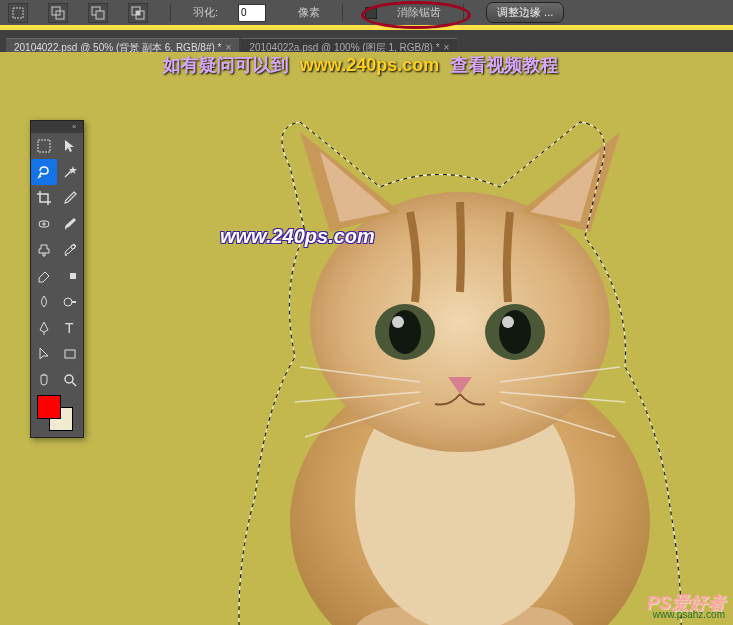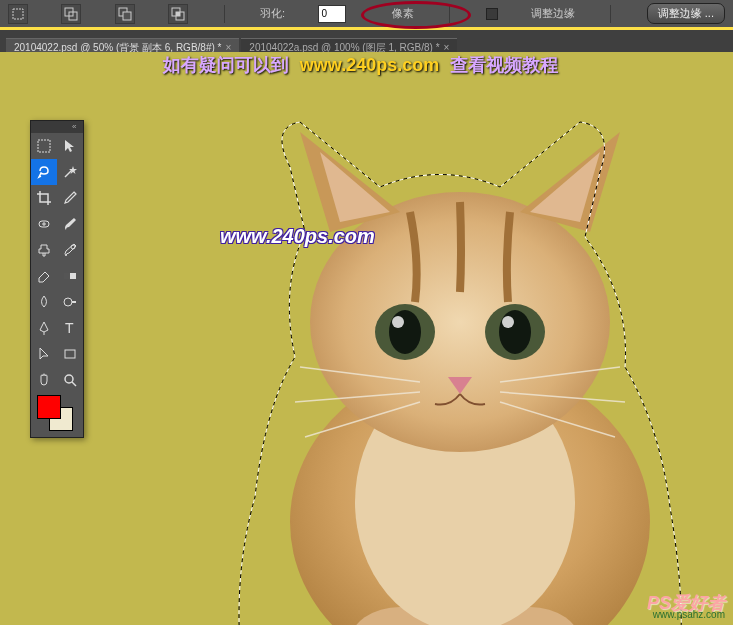"羽化:" .options-bar { border-bottom: 3px solid #fde047 -> 5px solid #fde047; justify-content: space-between -> none }
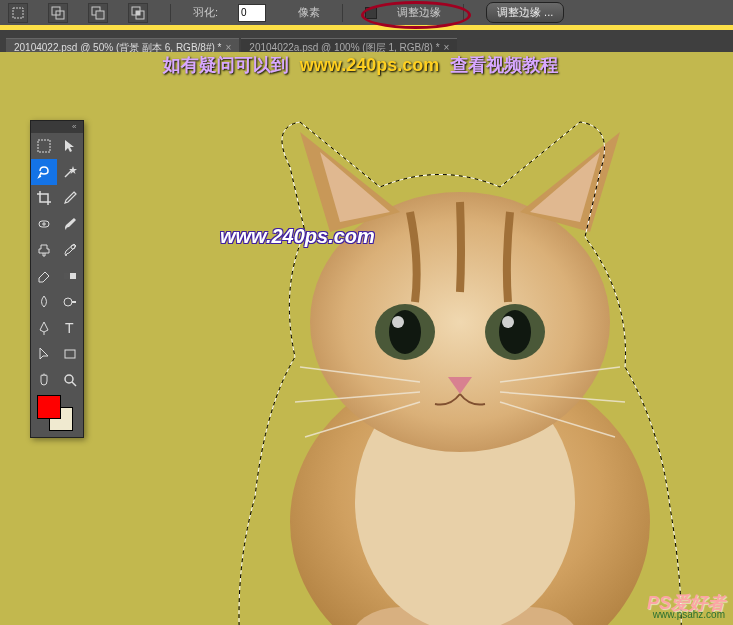"调整边缘" span.opt-label { text: 调整边缘 -> 消除锯齿 }
